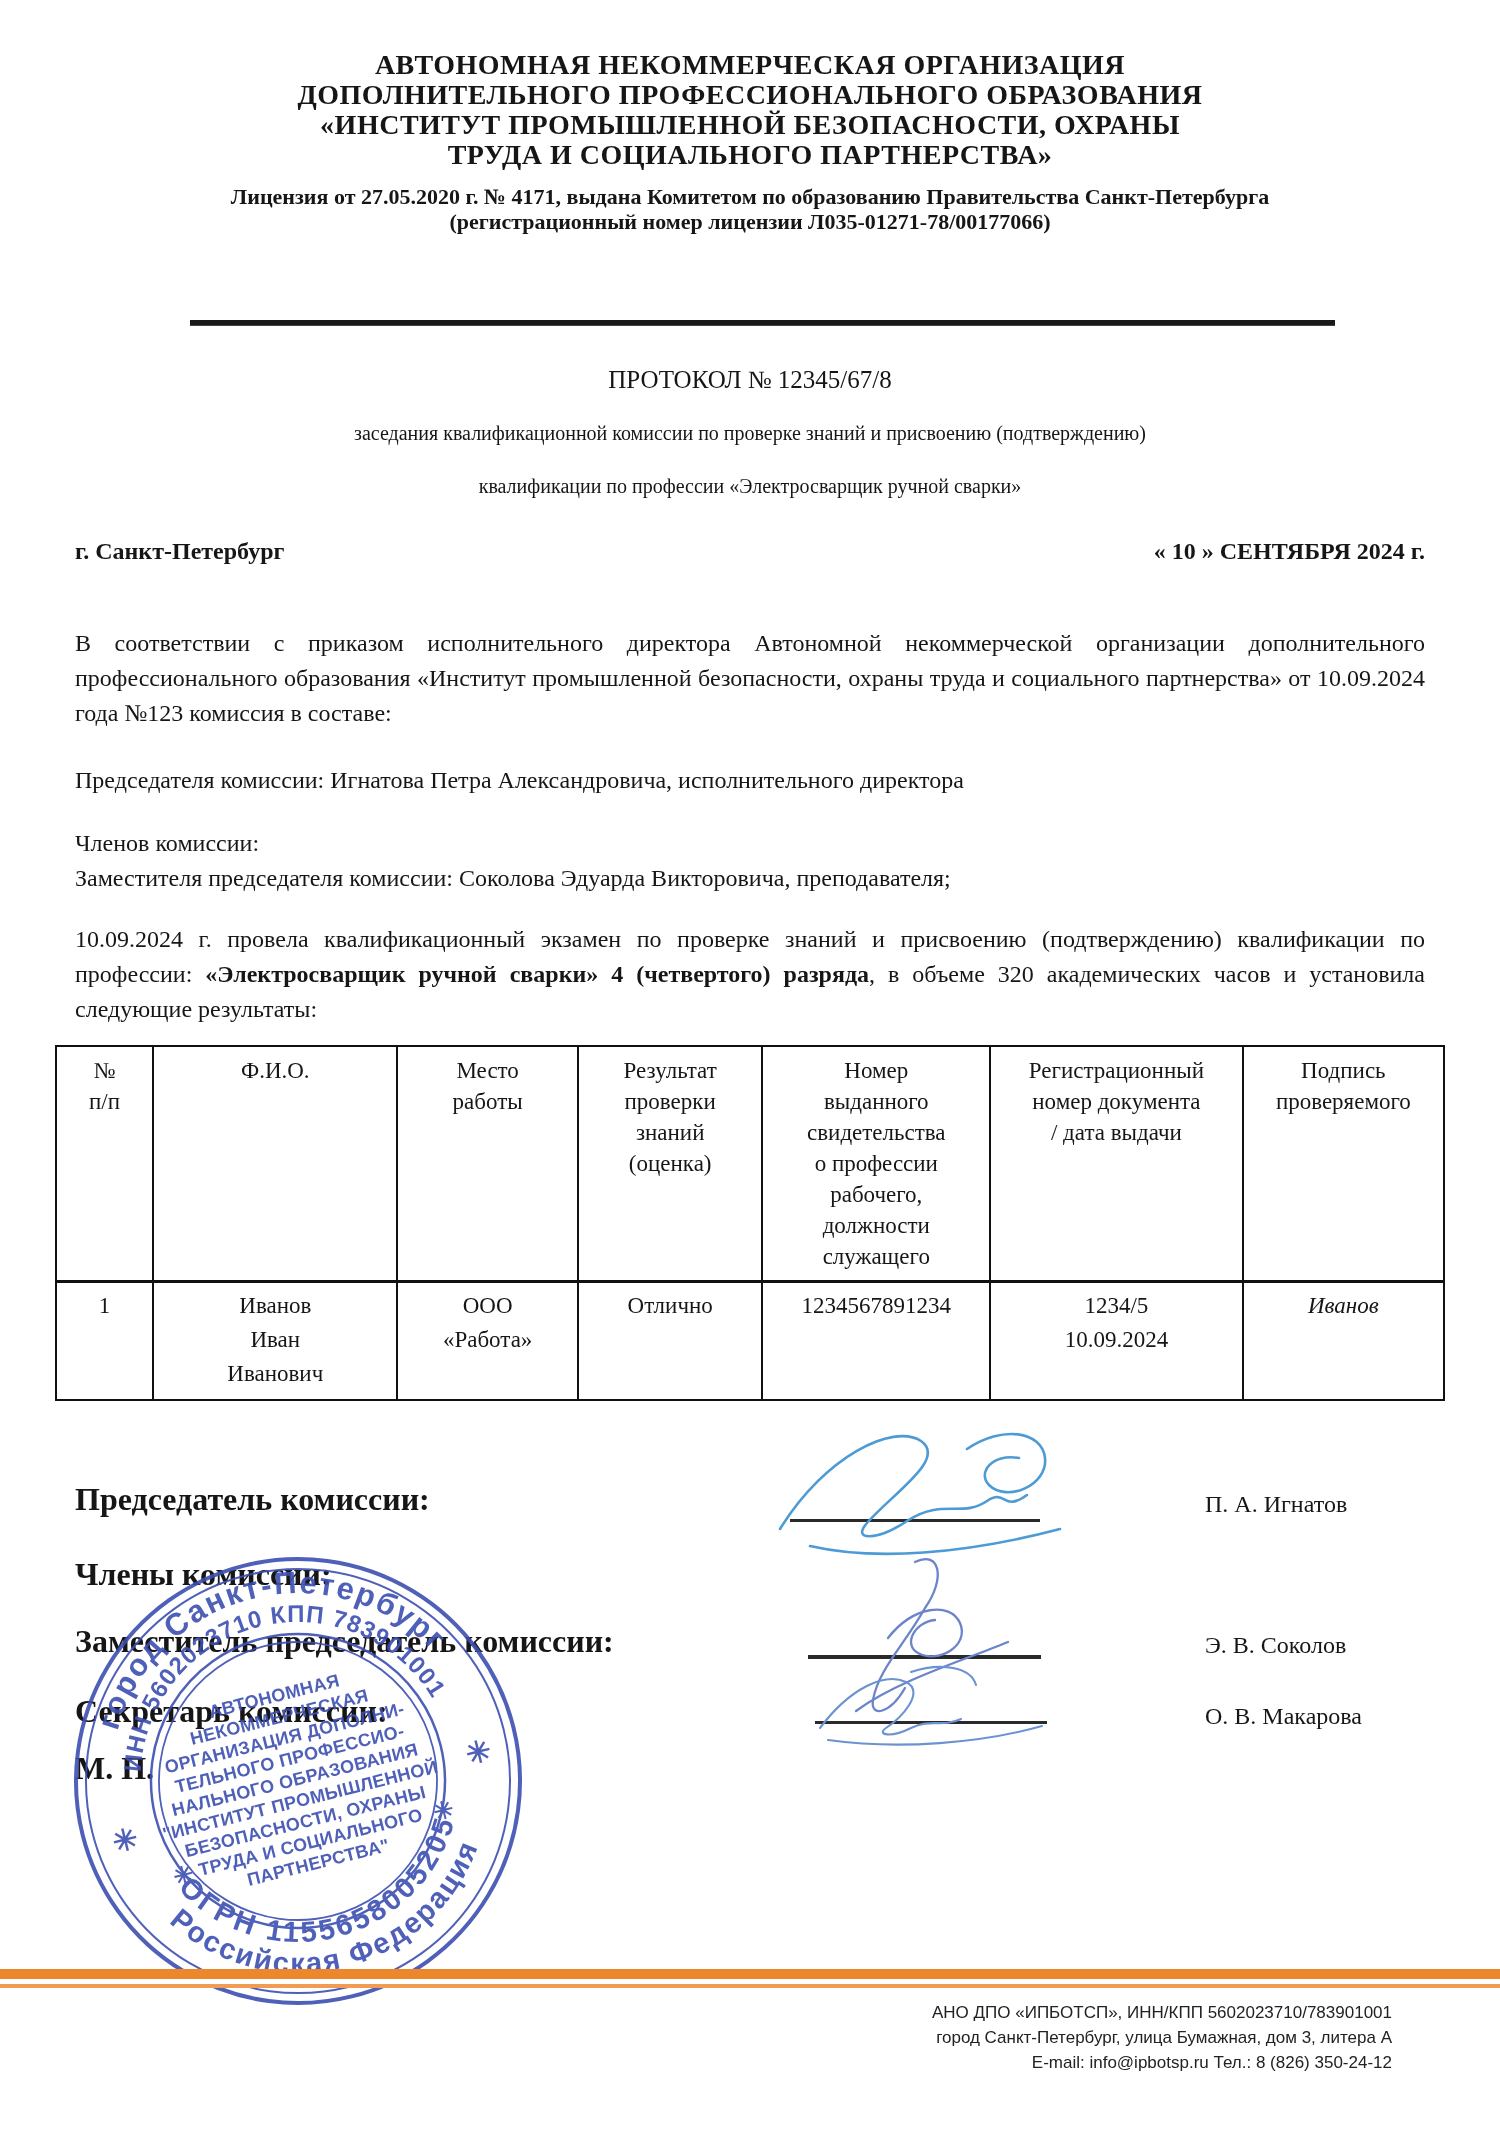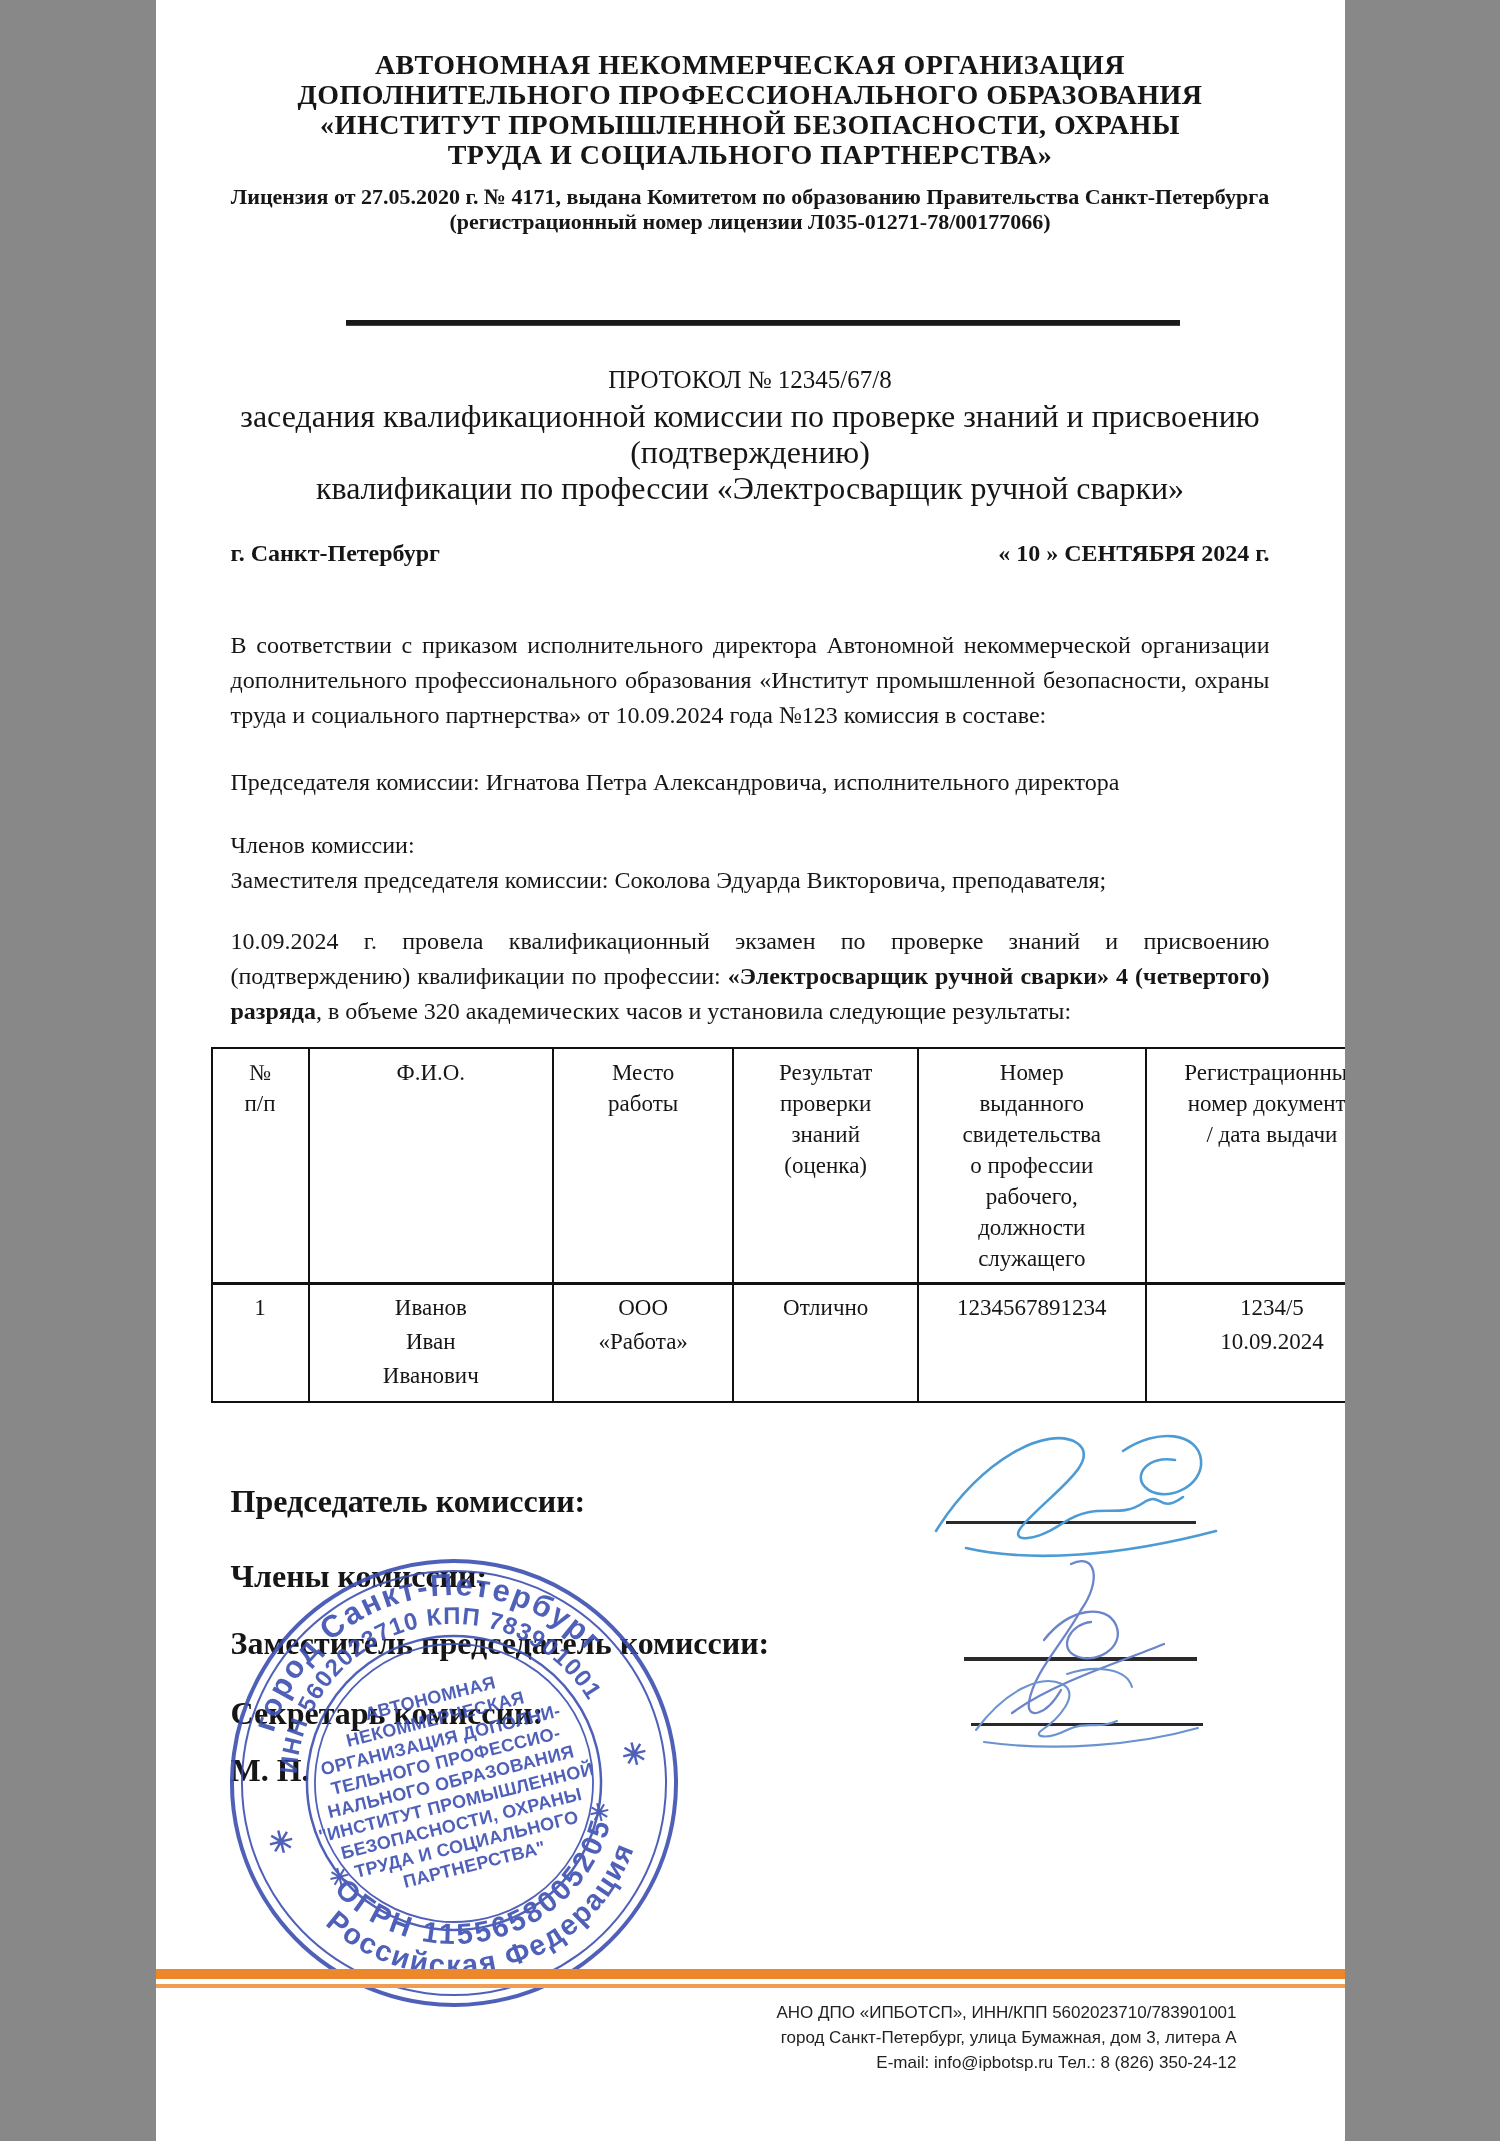"АВТОНОМНАЯ НЕКОММЕРЧЕСКАЯ ОРГАНИЗАЦИЯ" .page { width: 1189px -> 1500px }
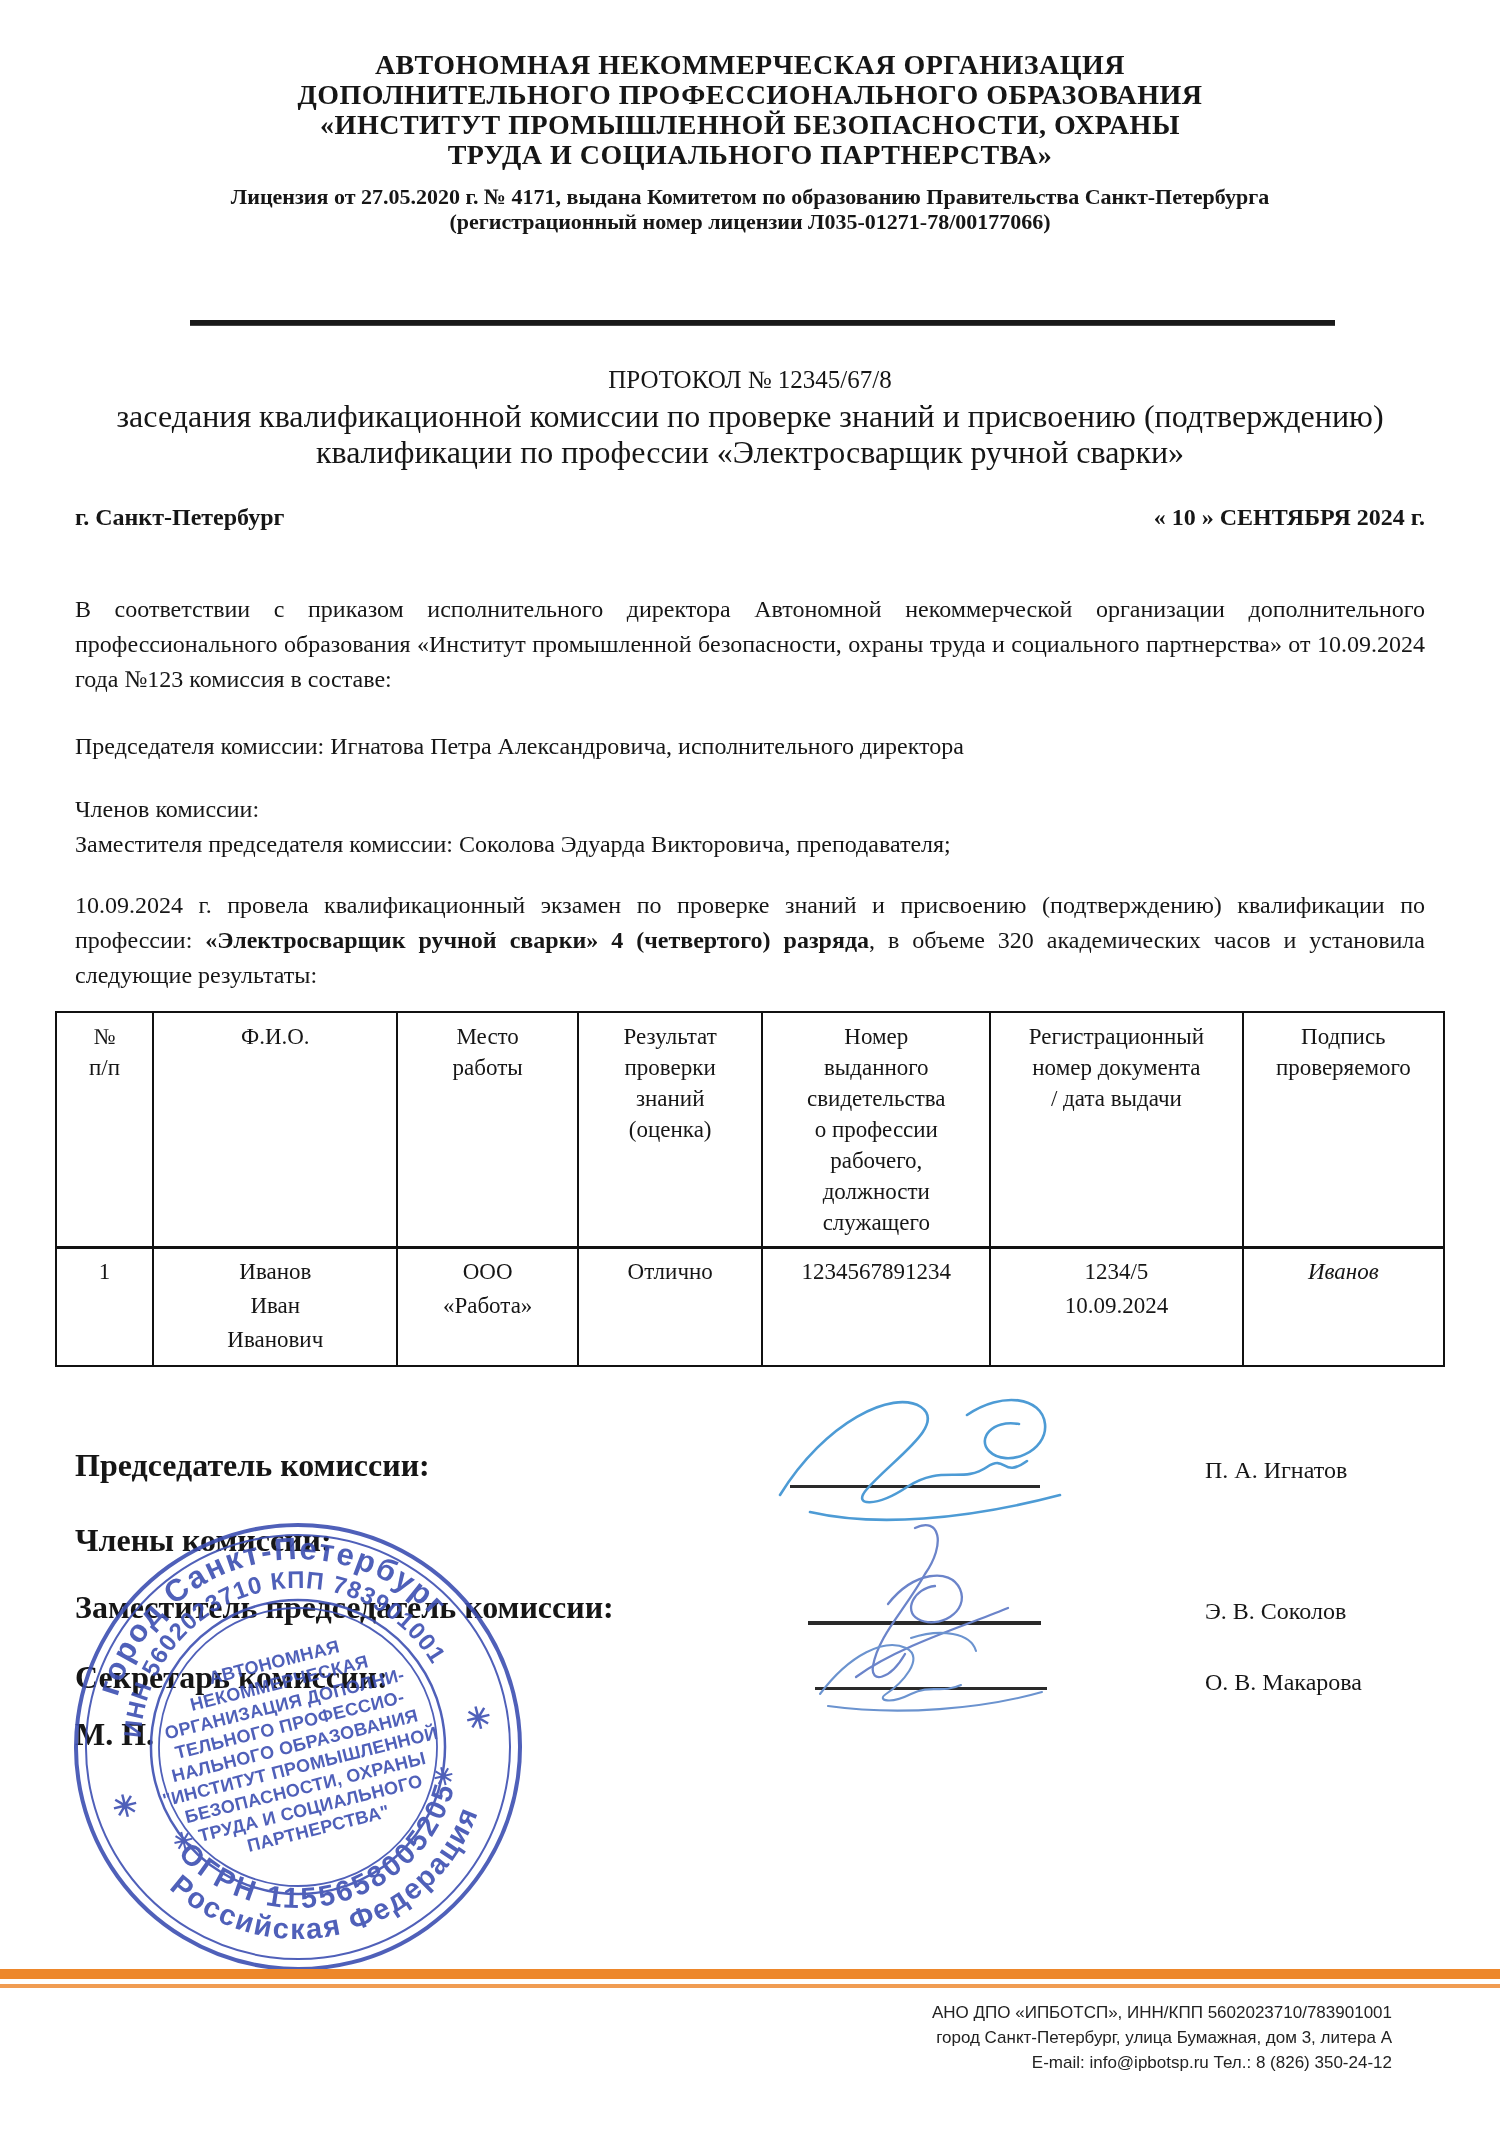"заседания квалификационной комиссии по" .protocol-sub { font-size: 32px -> 20px; margin-top: none -> 17px }
